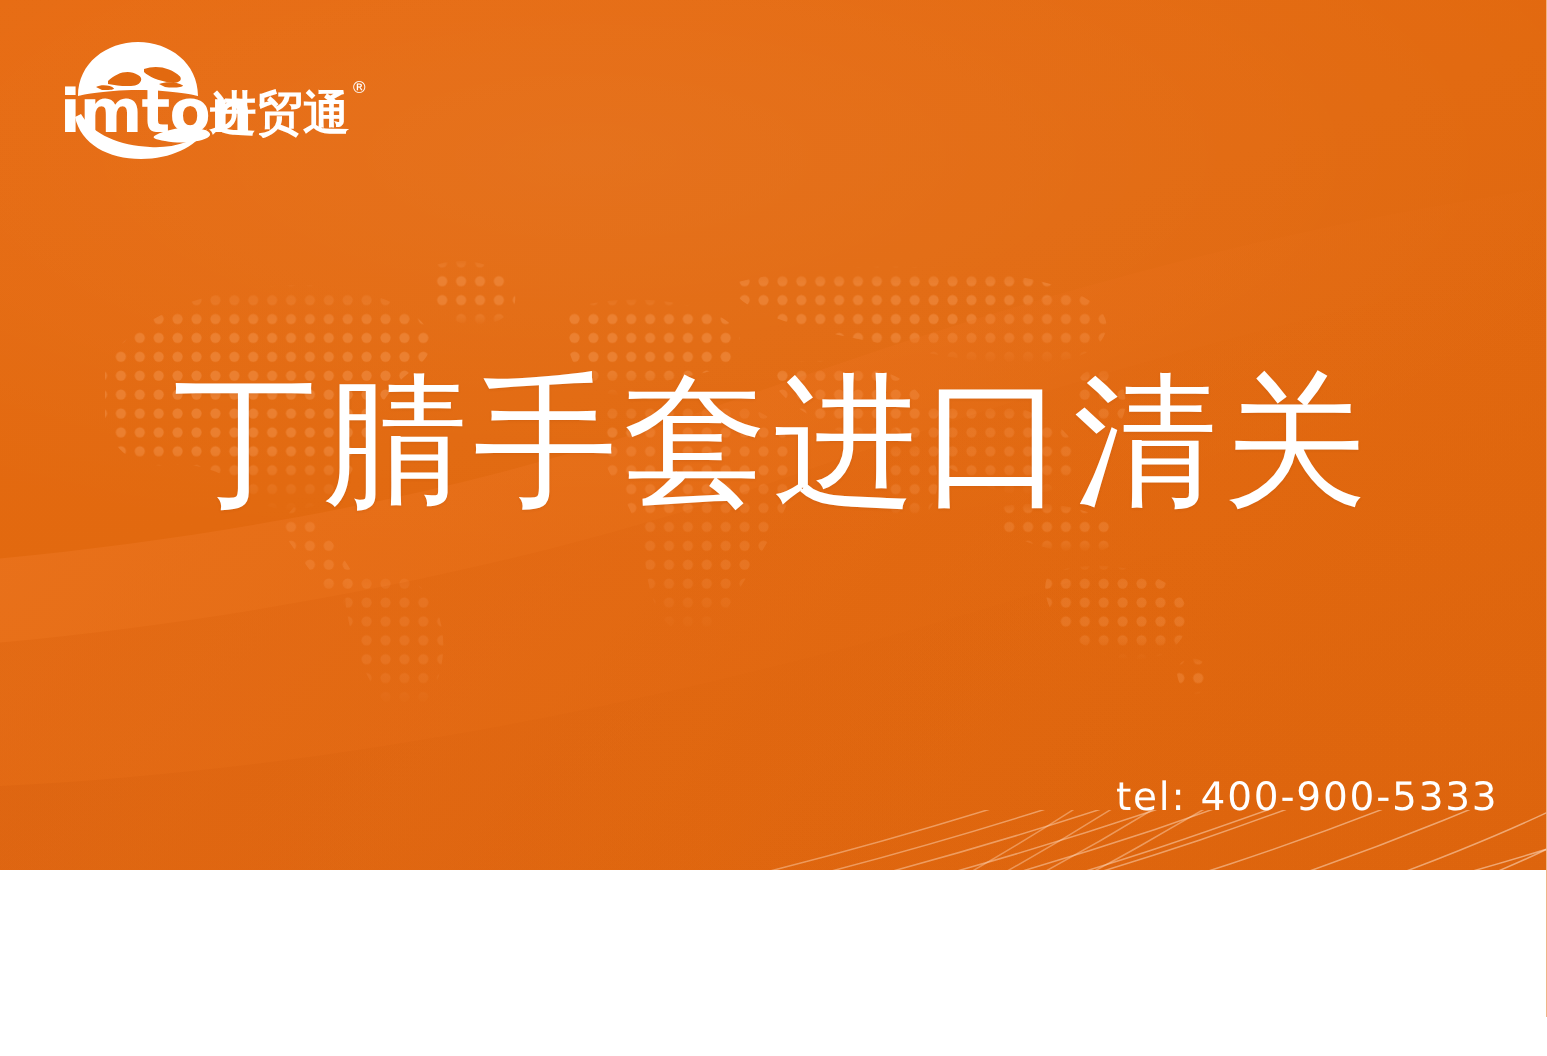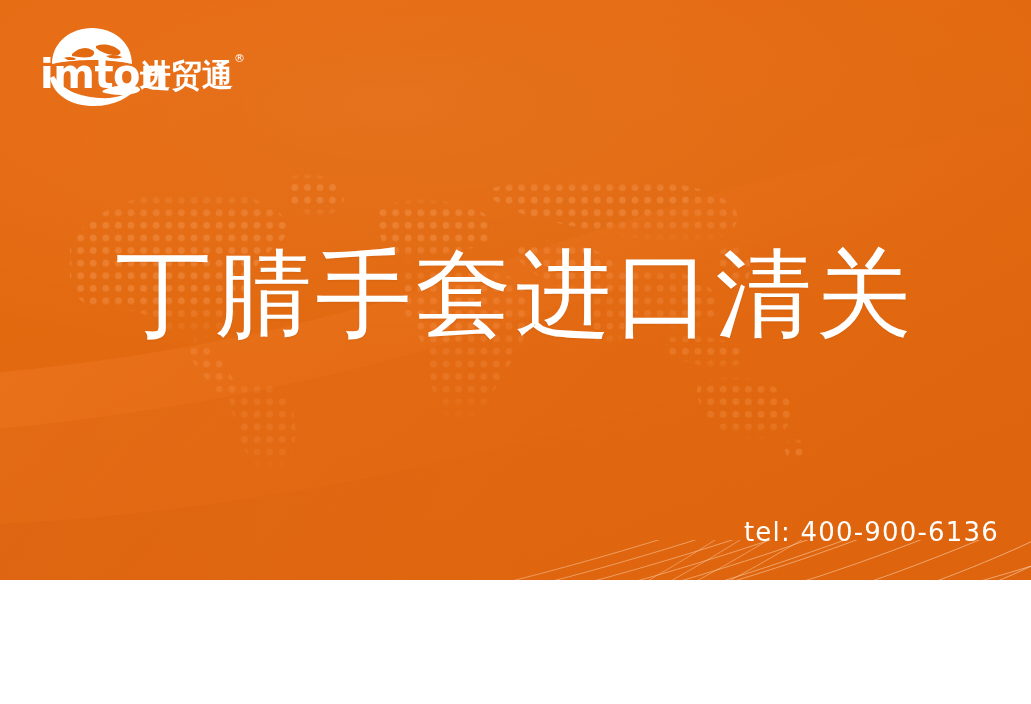"tel: 400-900-6136" div.tel { text: 400-900-6136 -> 400-900-5333 }
